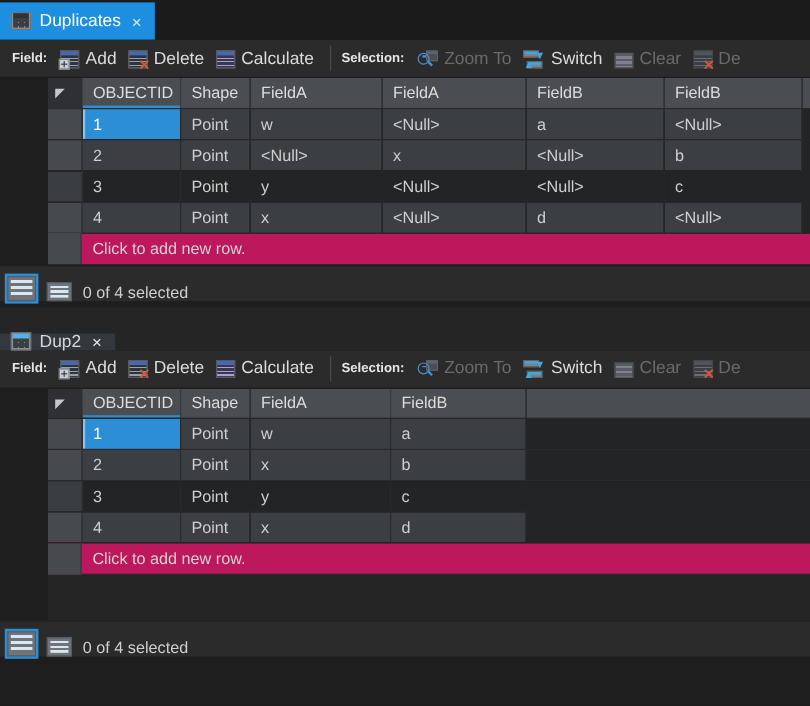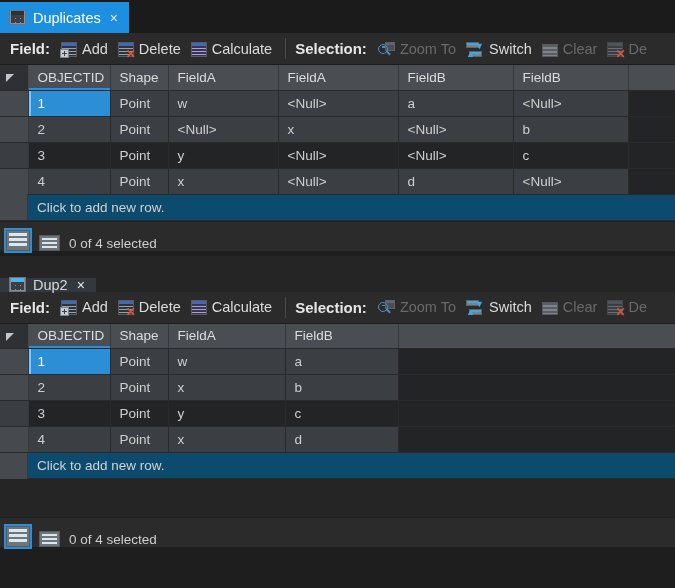"Field:" .tb-label { font-size: 15px -> 11px }
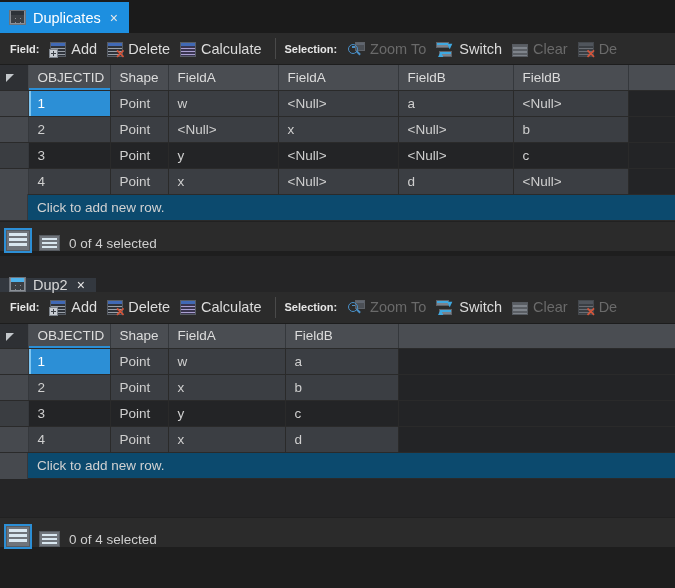"OBJECTID" .tblwrap { padding-left: none -> 40px }
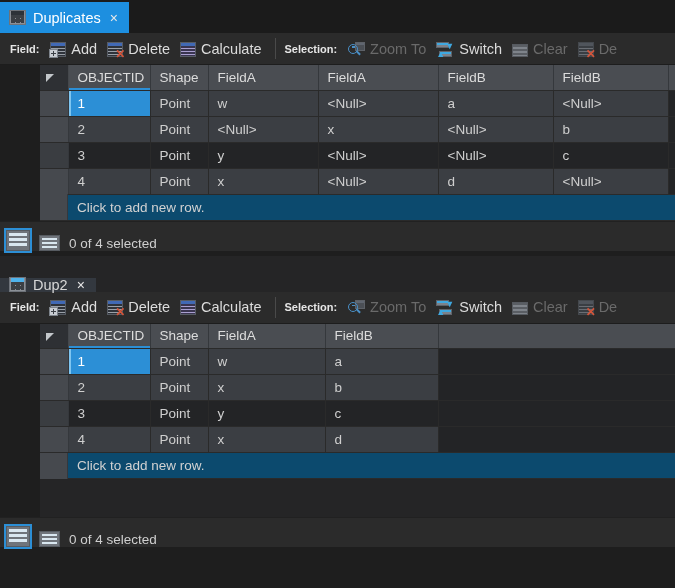"Click to add new row." .addrow { background: #0c4a6e -> #be185d }
